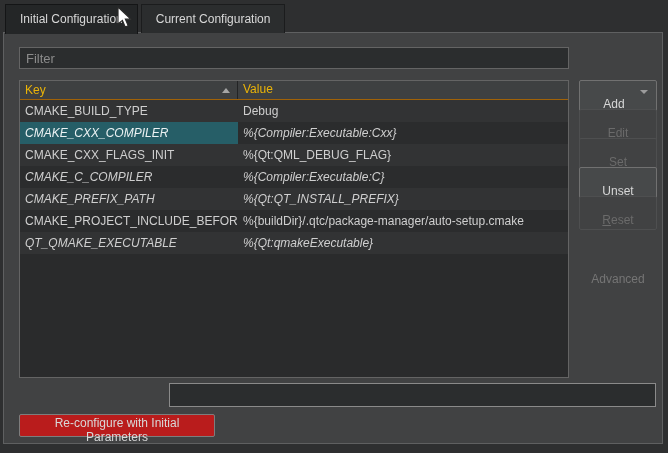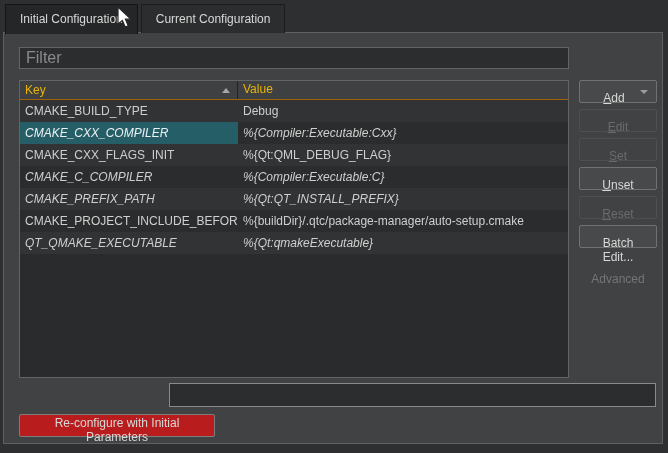"Filter" .filter { font-size: 16px -> 13px }
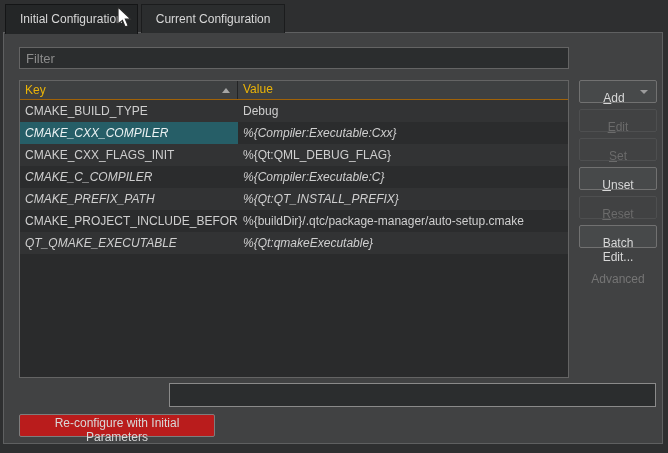"Add" .btn { padding: 10px -> 16px }
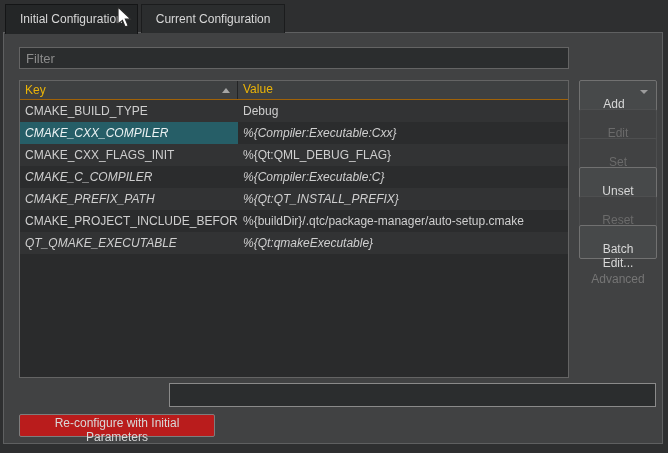"Batch Edit..." button.btn { html: <button>Batch Edit...</button> -> none }
